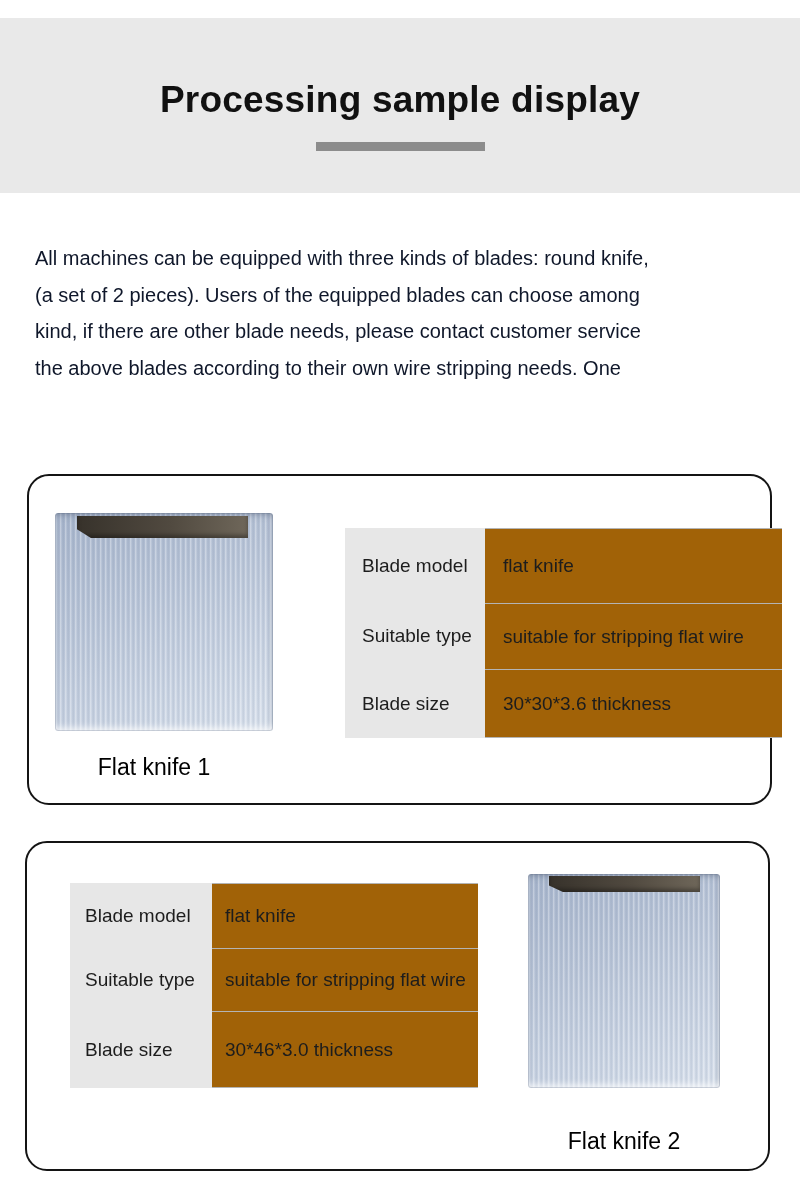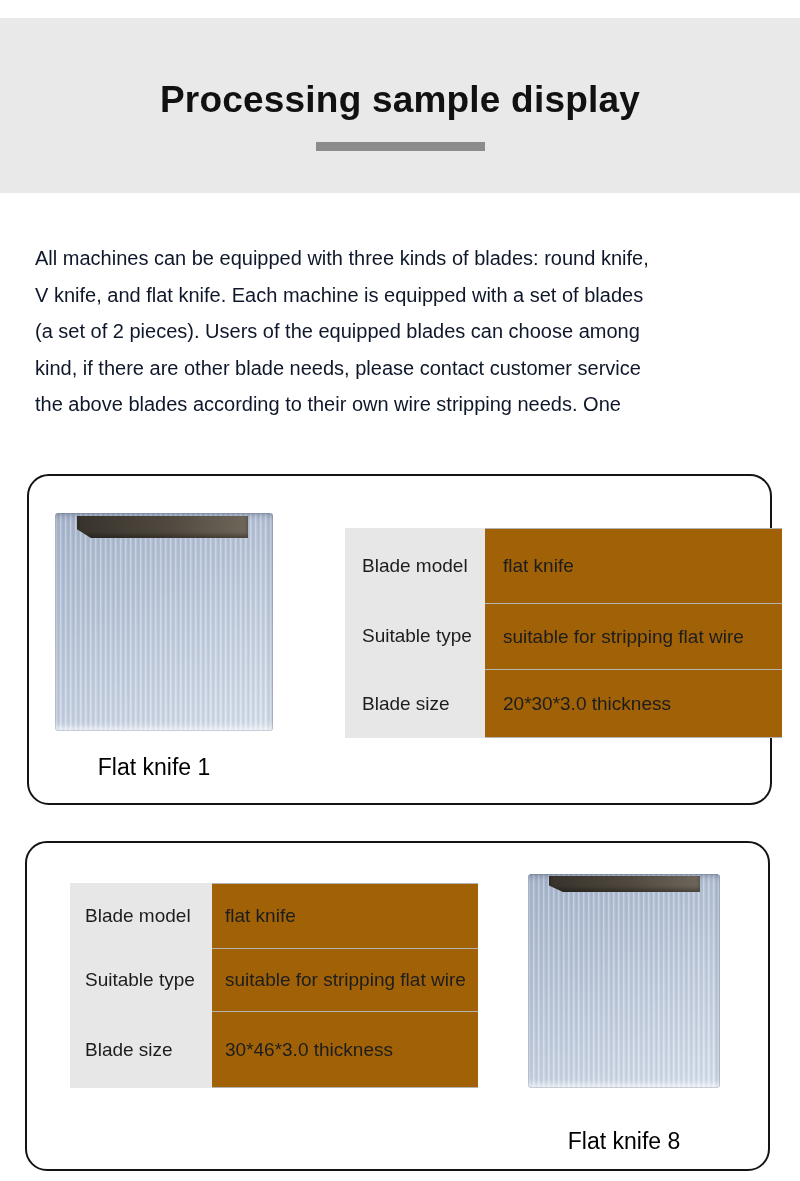"V knife, and flat knife." p { html: <p>V knife, and flat knife. Each machine is equipped with a set of blades</p> -> none }
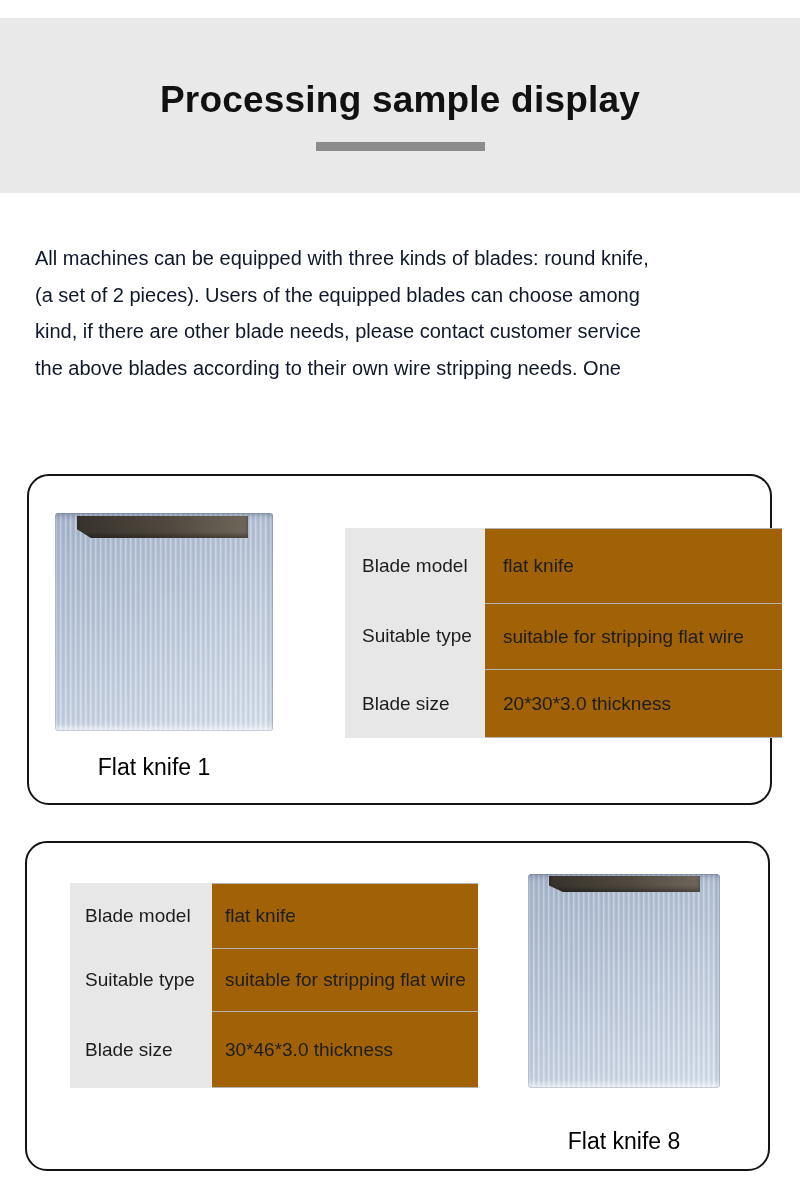"20*30*3.0 thickness" div.val { text: 20*30*3.0 -> 30*30*3.6 }
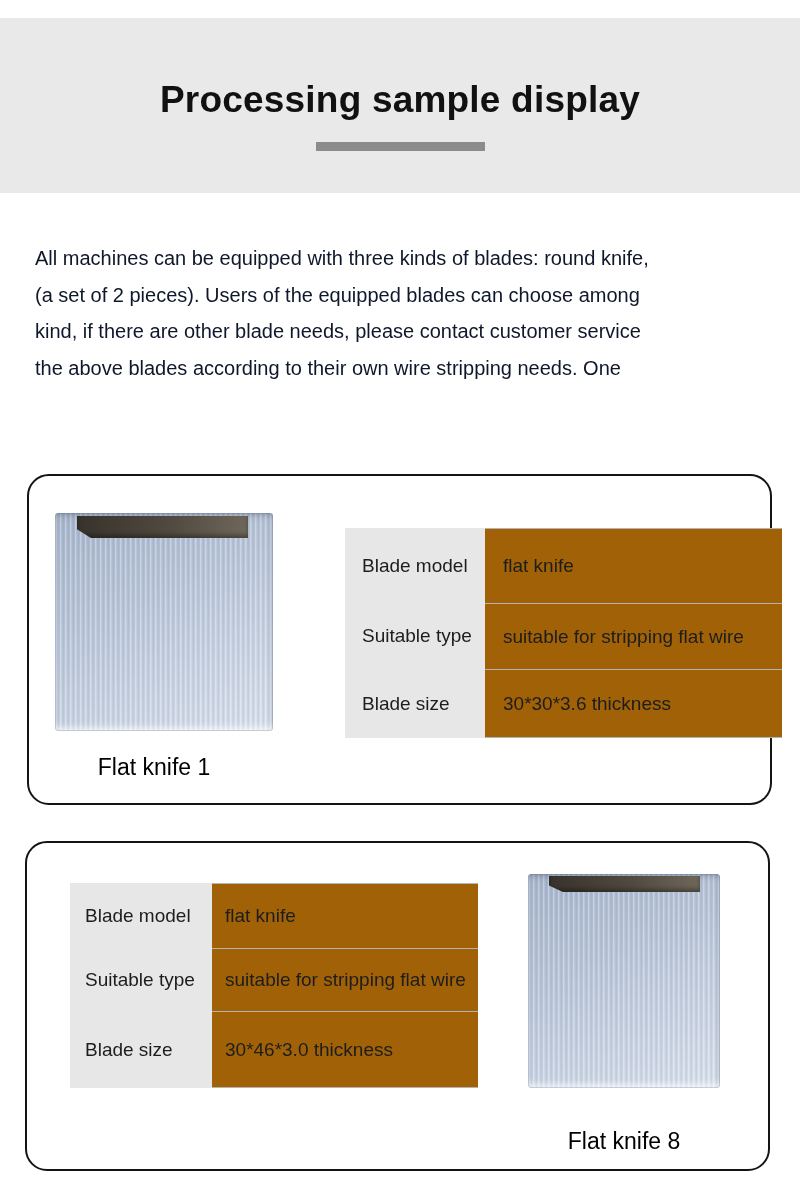"Flat knife 8" div.caption { text: 8 -> 2 }
